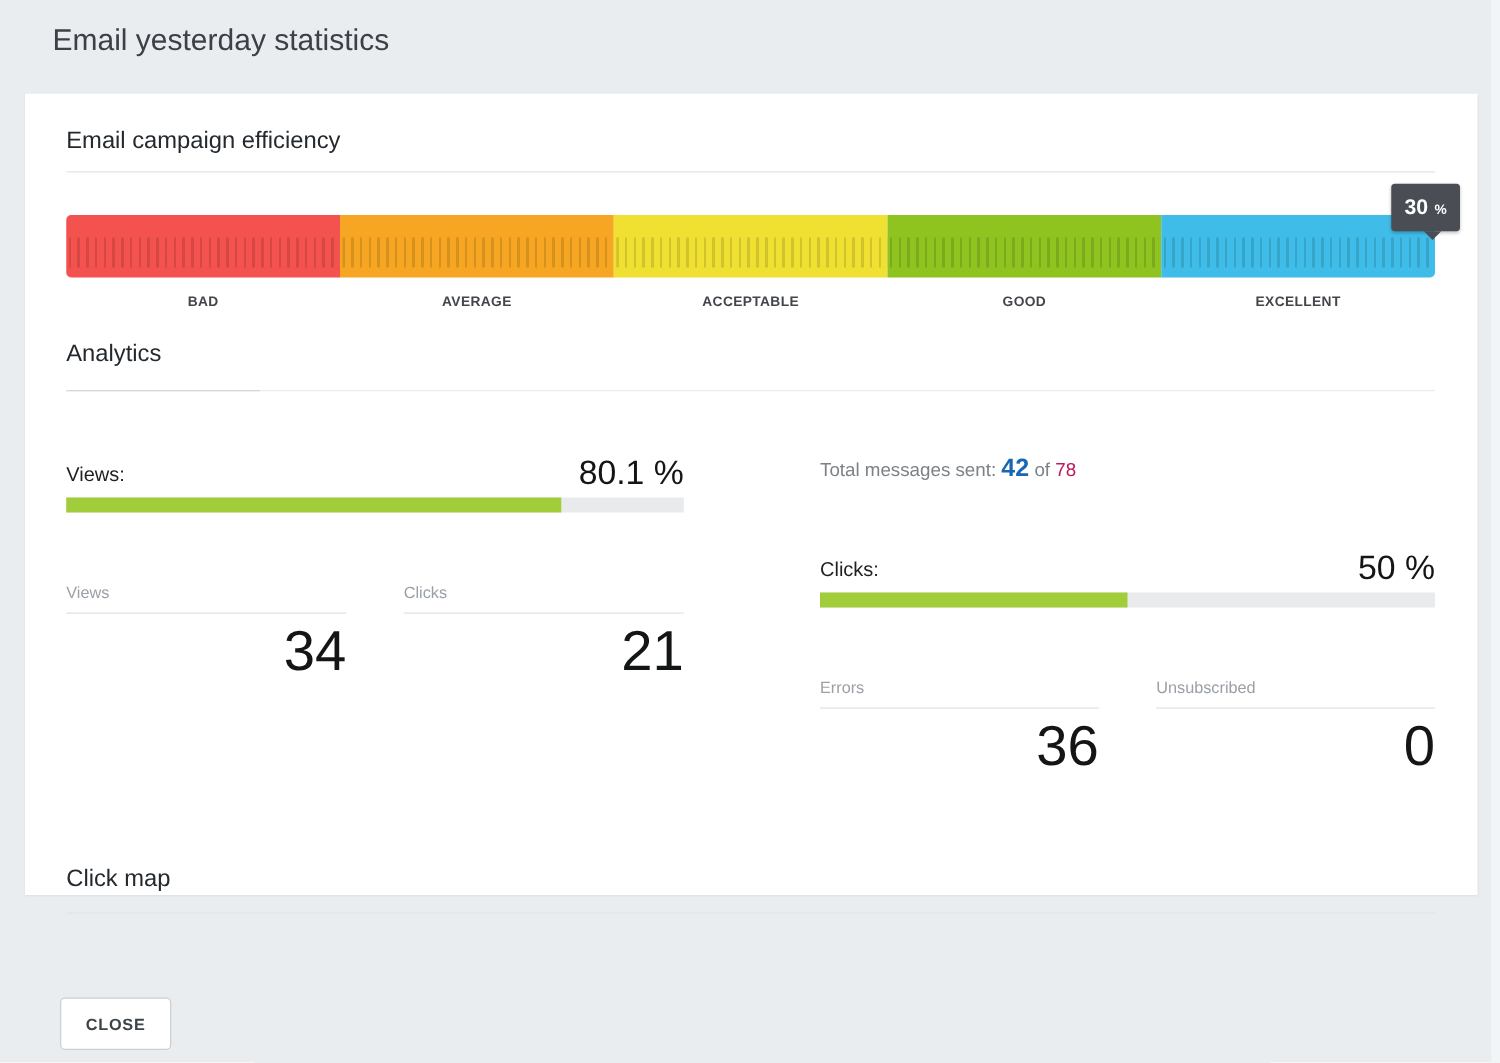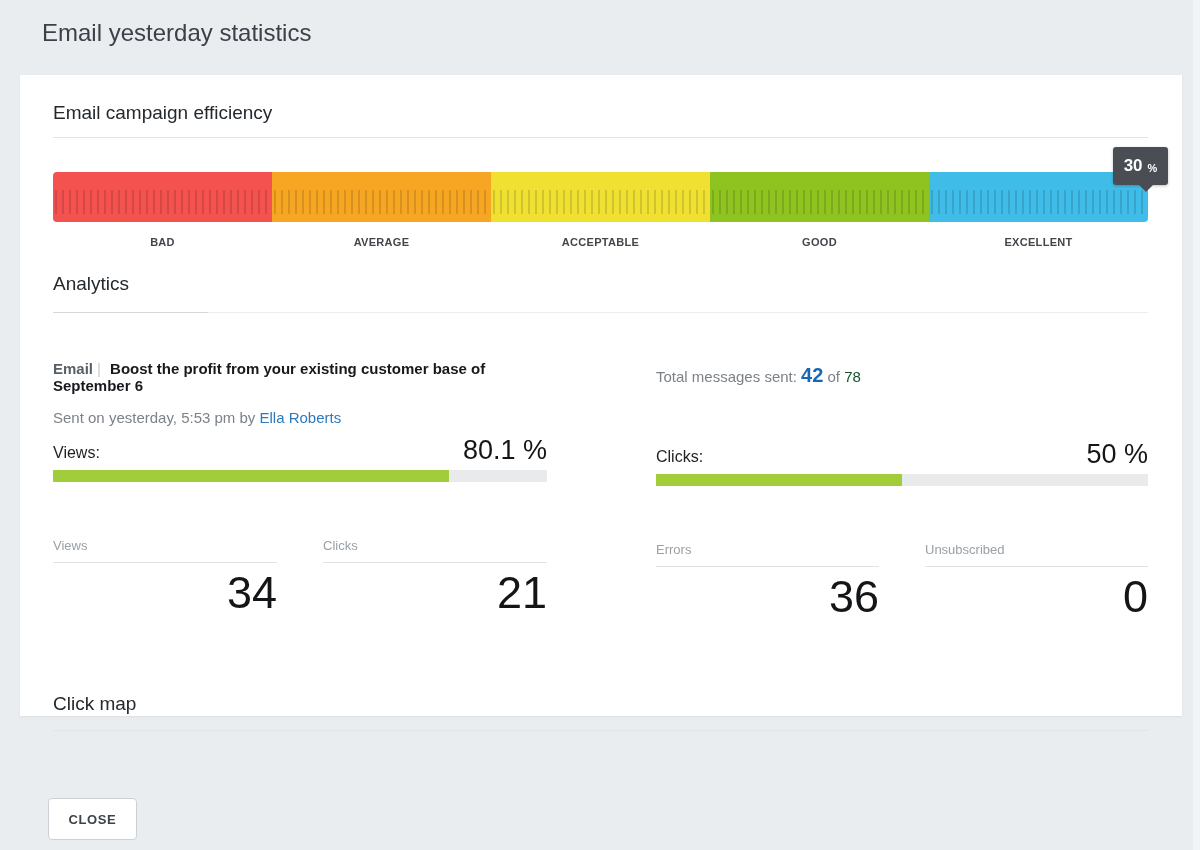"Email | Boost the profit" div.col-head { html: <div> <div> <span>Email</span><span>|</span> <span>Boost the profit from your existing customer base of September 6</span> </div> <div> <span>Sent on yesterday, 5:53 pm by</span> <a>Ella Roberts</a> </div> </div> -> none }
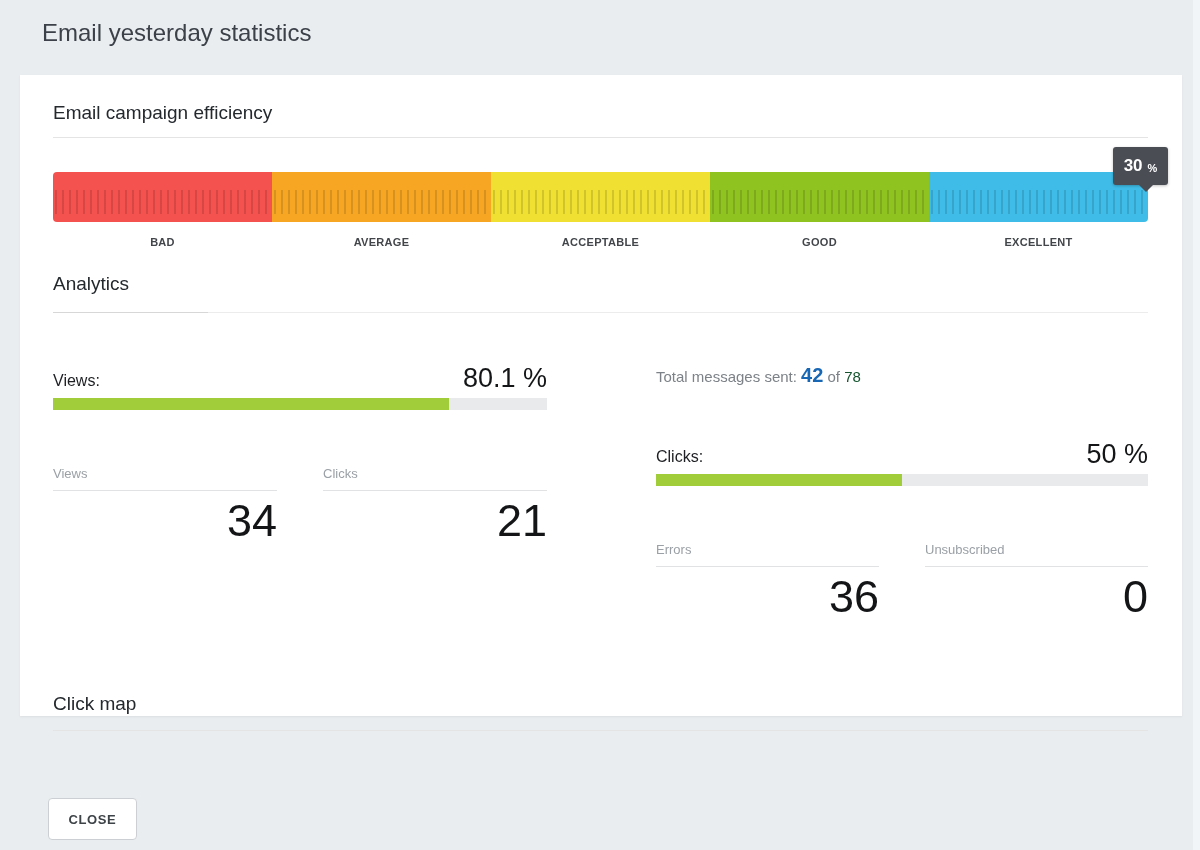"78" .total-line .of-num { color: #14532d -> #be185d }
